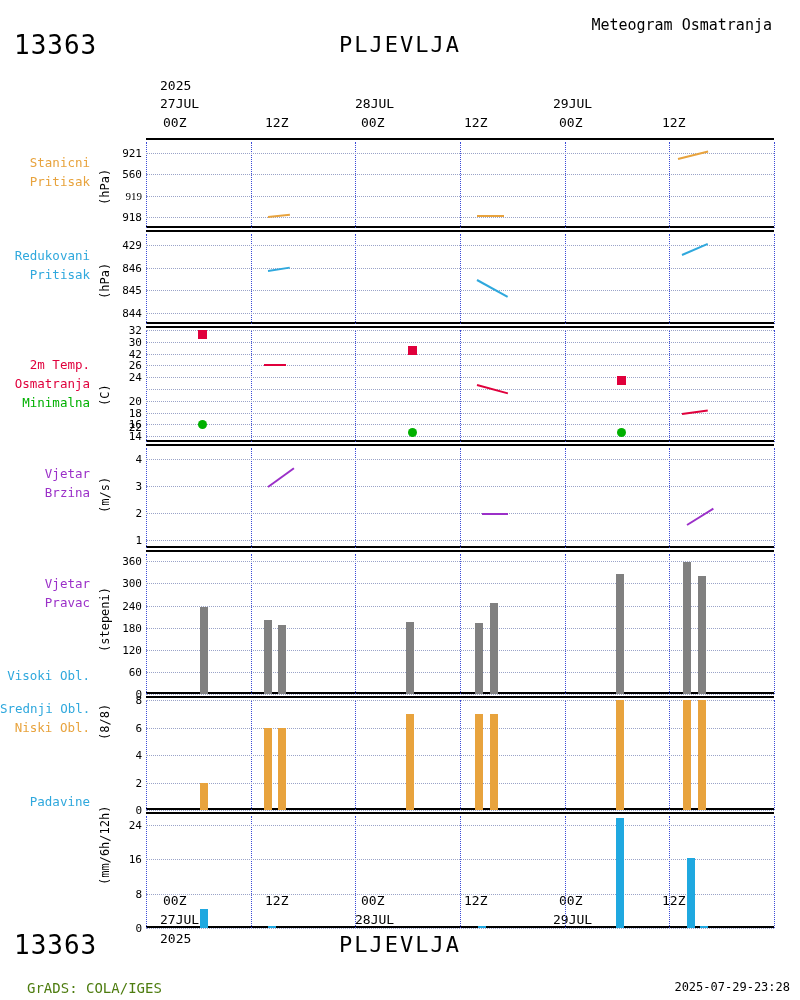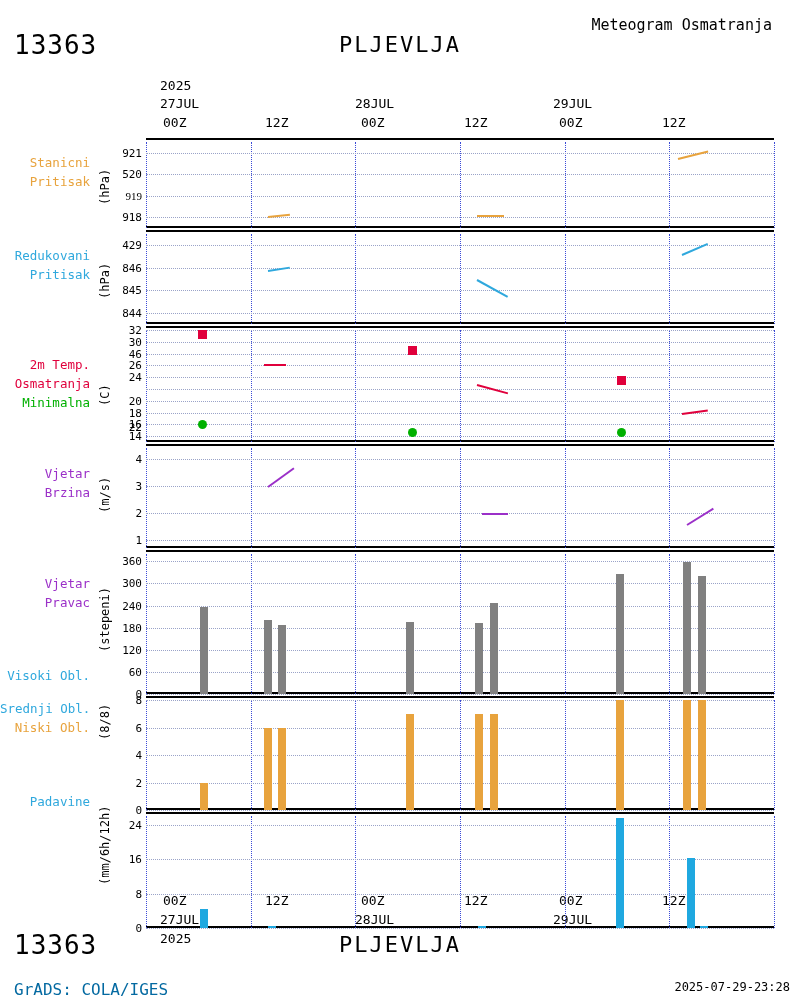"520" div.ylab { text: 520 -> 560 }
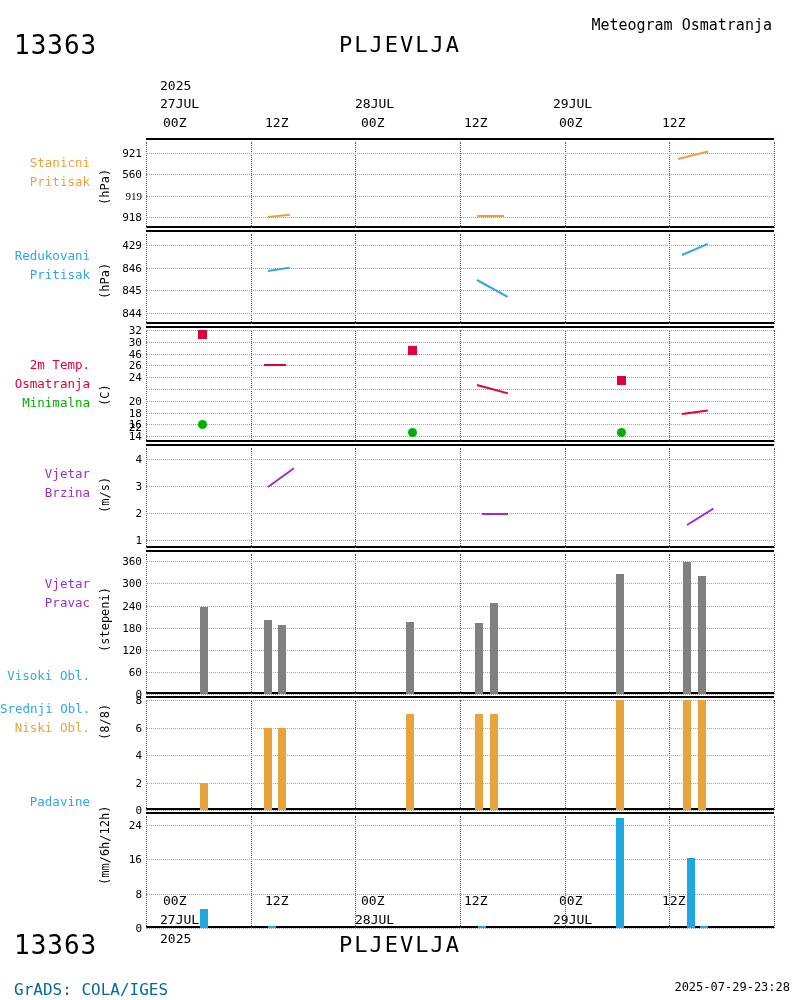"46" div.ylab { text: 46 -> 42 }
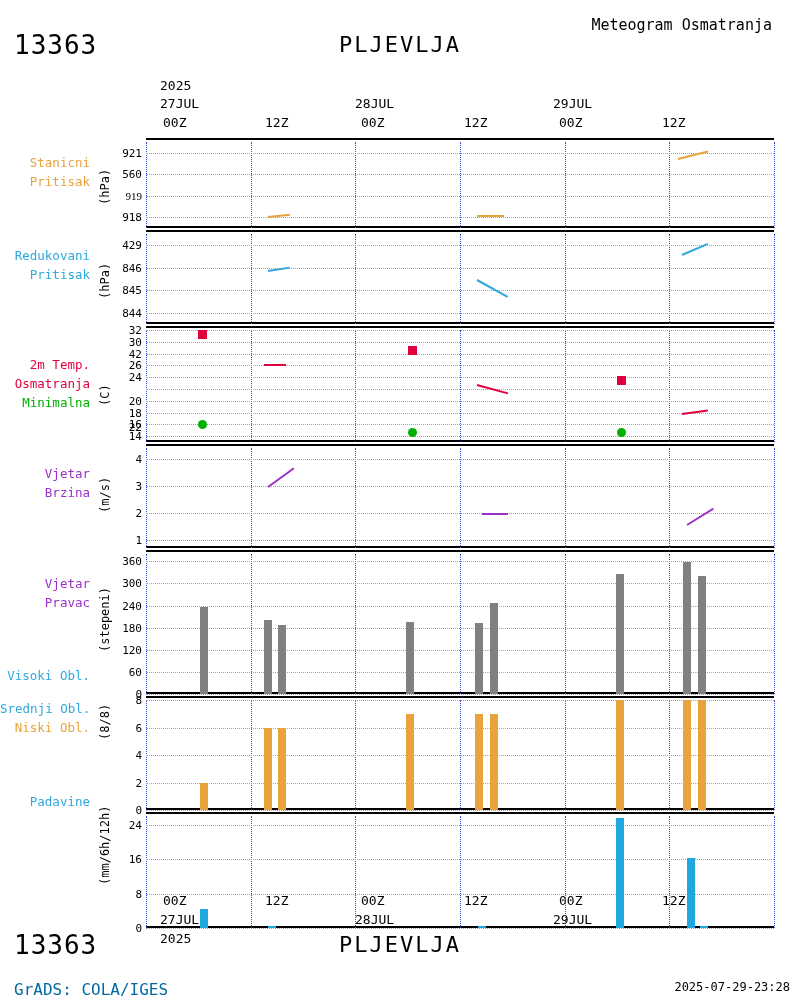"GrADS: COLA/IGES" #credit { color: #0369a1 -> #4d7c0f; font-size: 16px -> 14px; left: 14px -> 27px }
